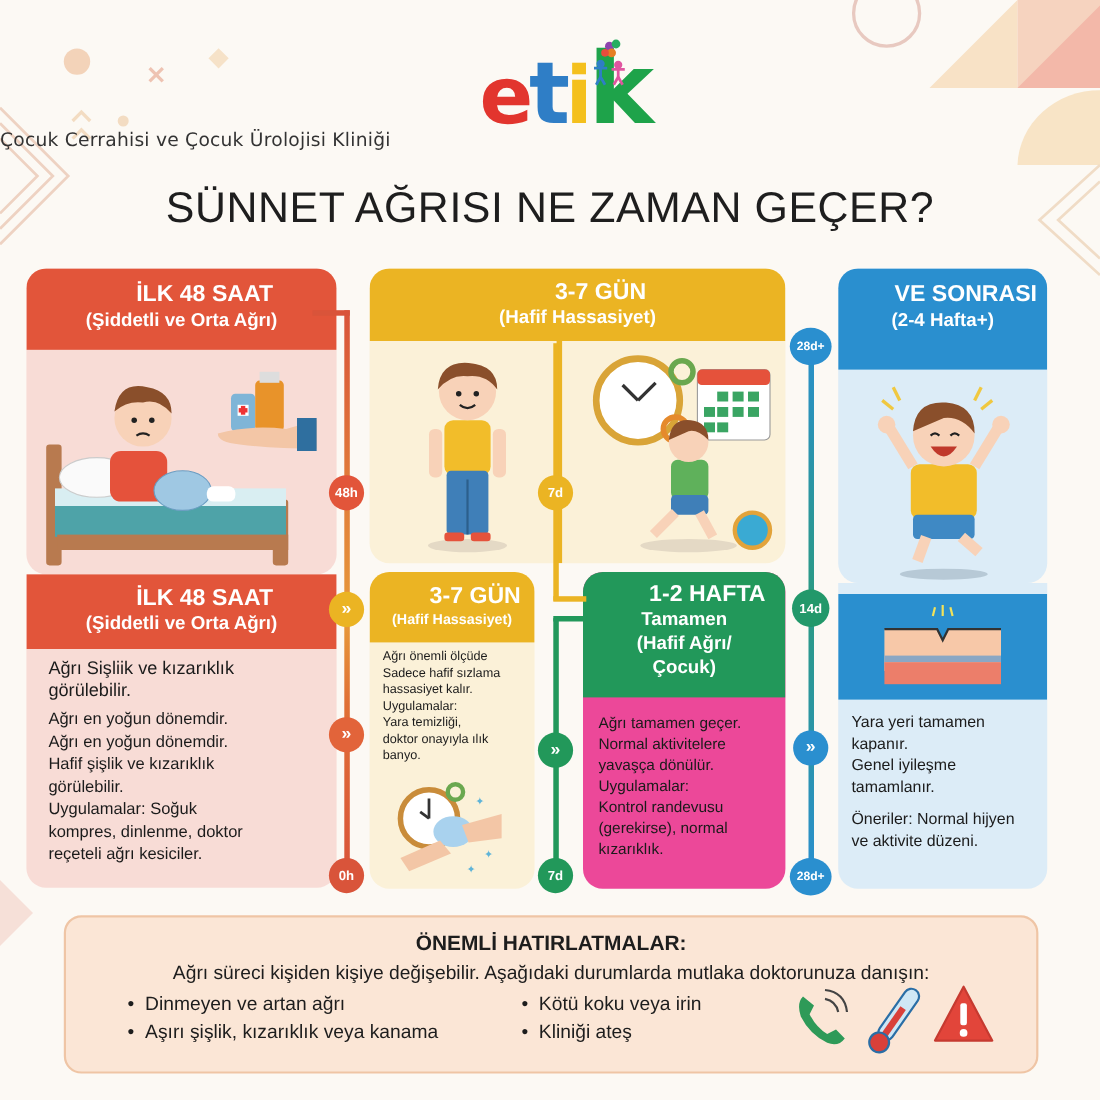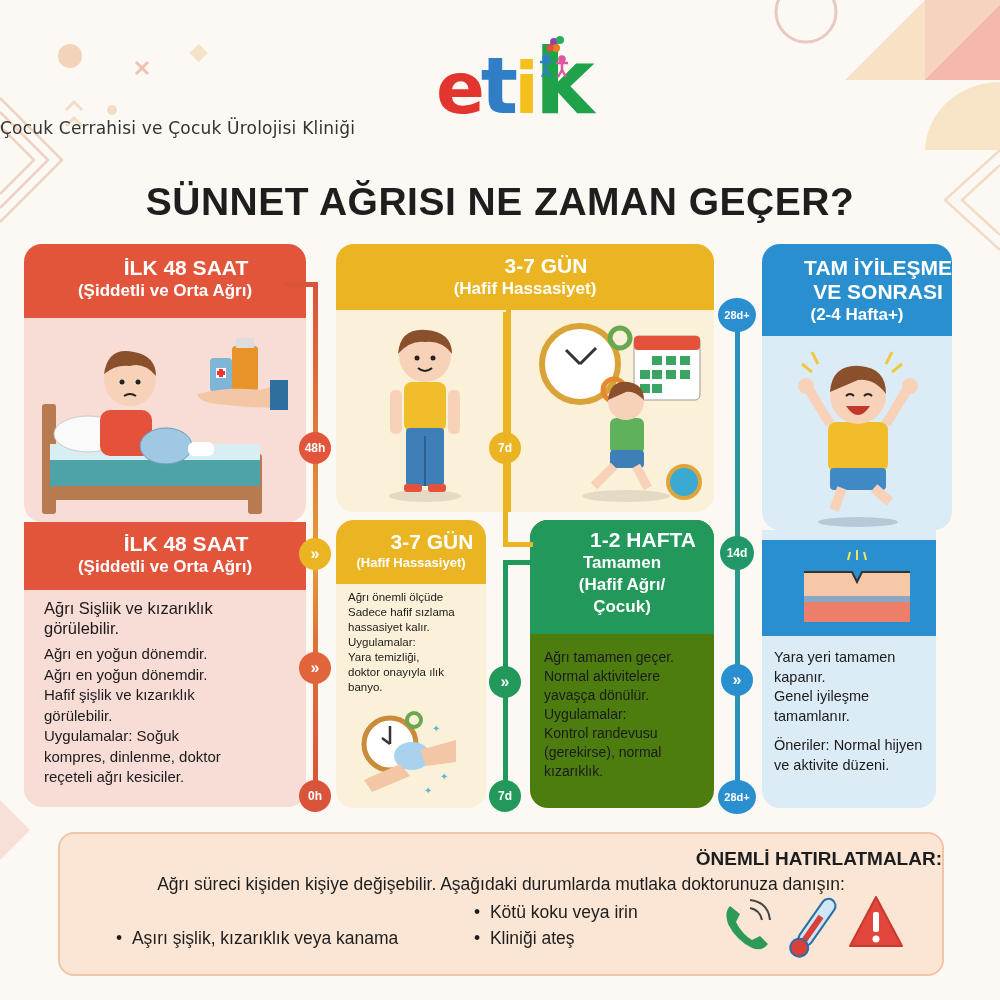"SÜNNET AĞRISI NE ZAMAN GEÇER?" .main-title { font-weight: 700 -> 400; margin-top: 12px -> none }
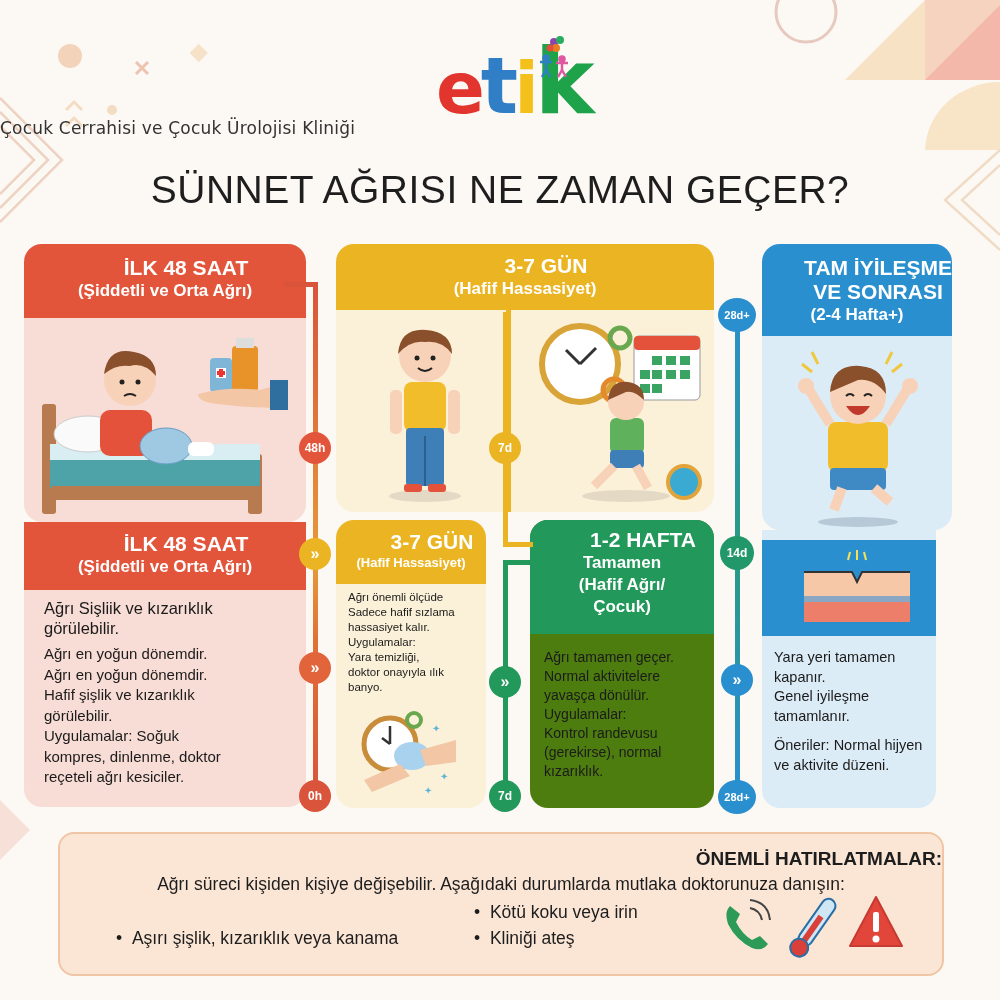"TAM İYİLEŞME" div.h1 { html: <div>TAM İYİLEŞME</div> -> none }
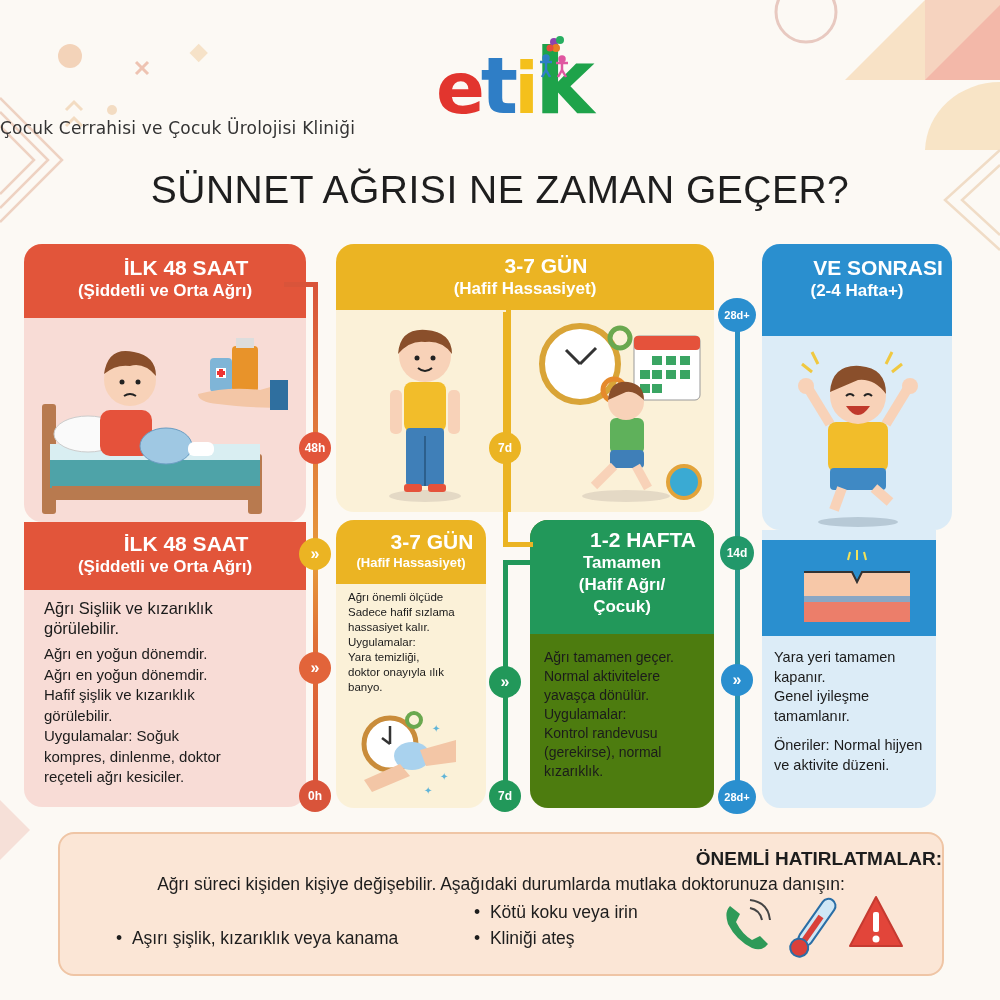"1-2 HAFTA" div.card { background: #4d7c0f -> #ec4899 }
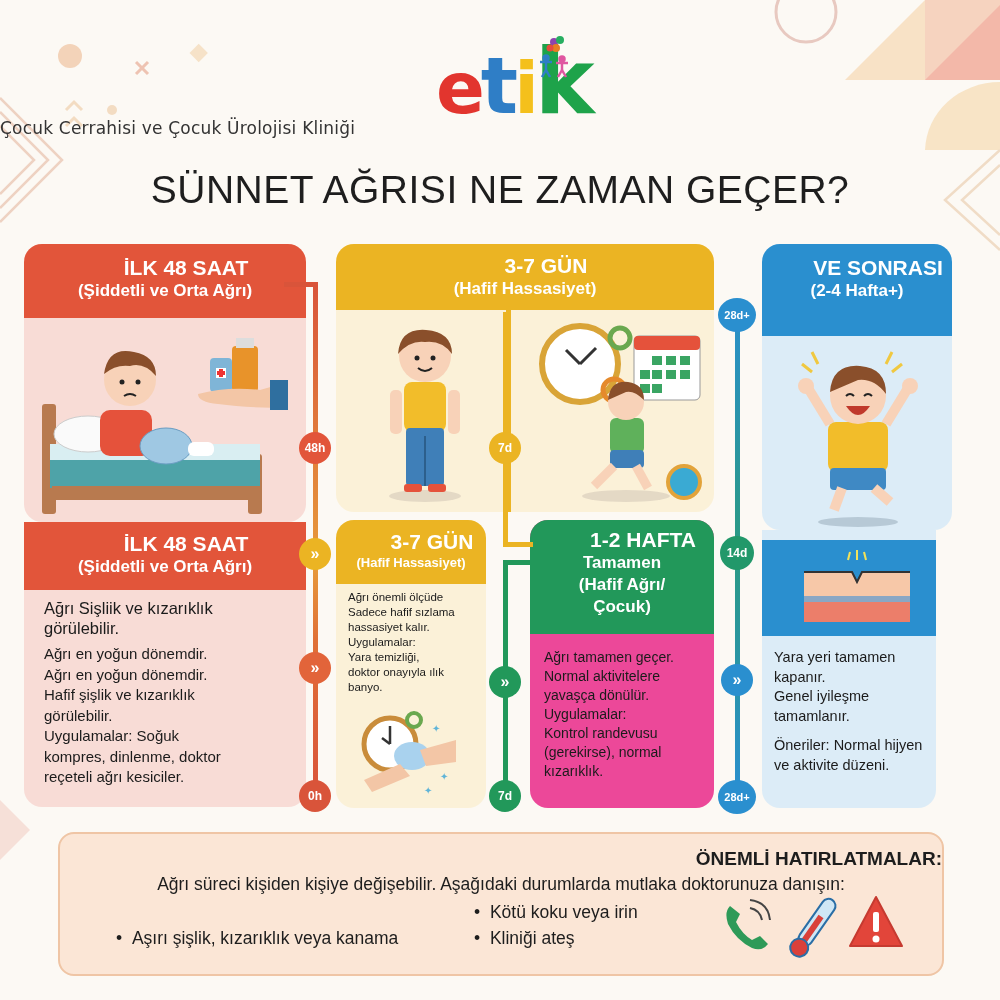"Yara yeri tamamen" div.card { width: 174px -> 190px }
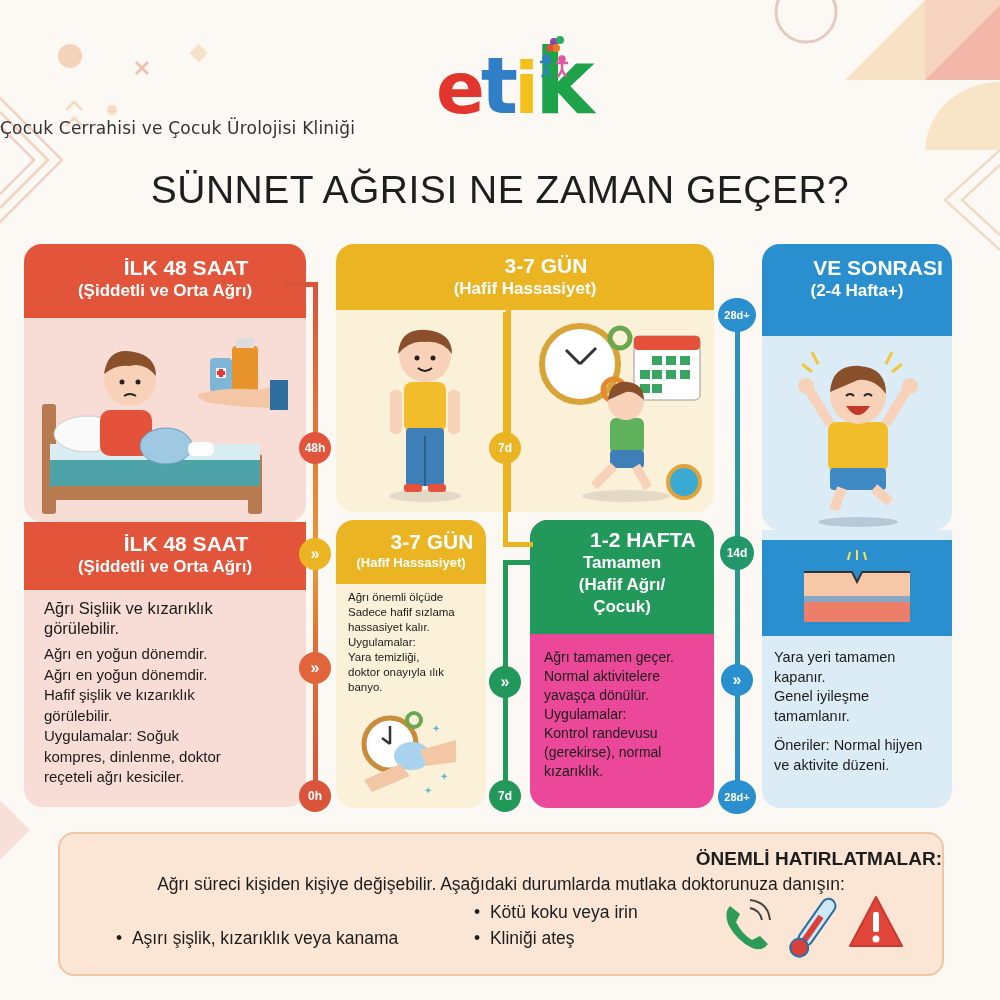"ÖNEMLİ HATIRLATMALAR:" .rem-title { text-align: right -> center }
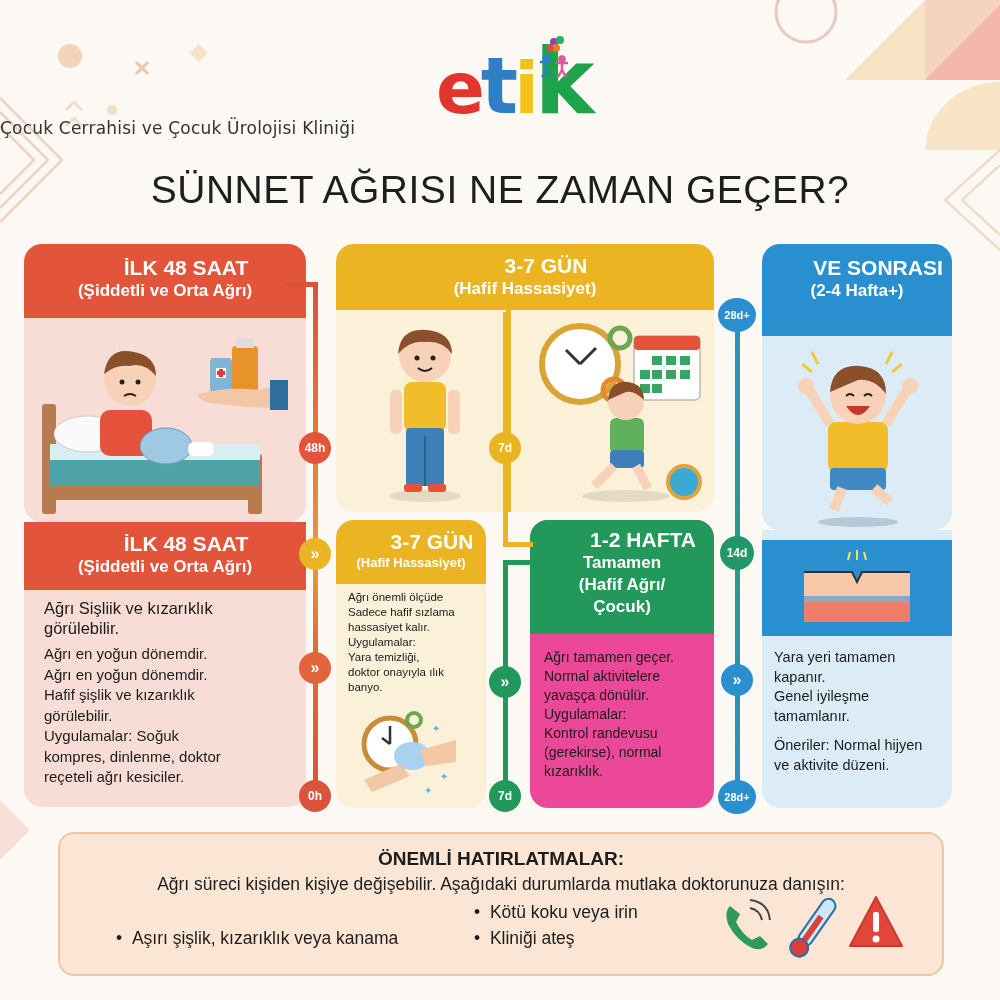"• Dinmeyen ve artan ağrı" div.rem-item { html: none -> <div><span>•</span>&nbsp;&nbsp;<span>Dinmeyen ve artan ağrı</span></div> }
